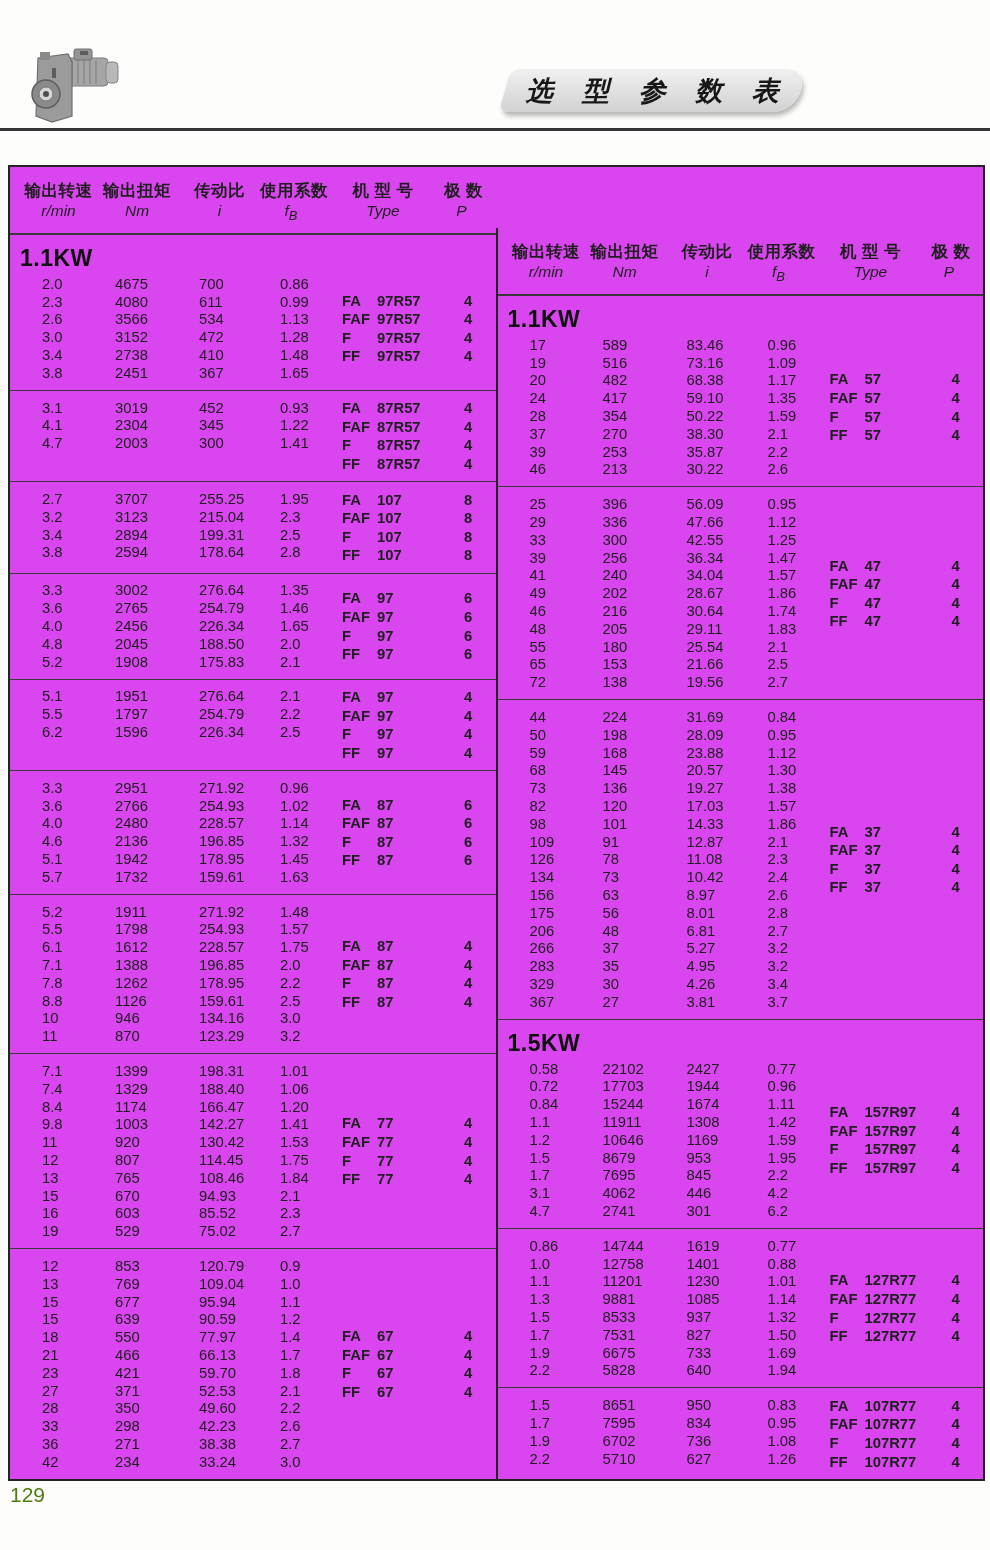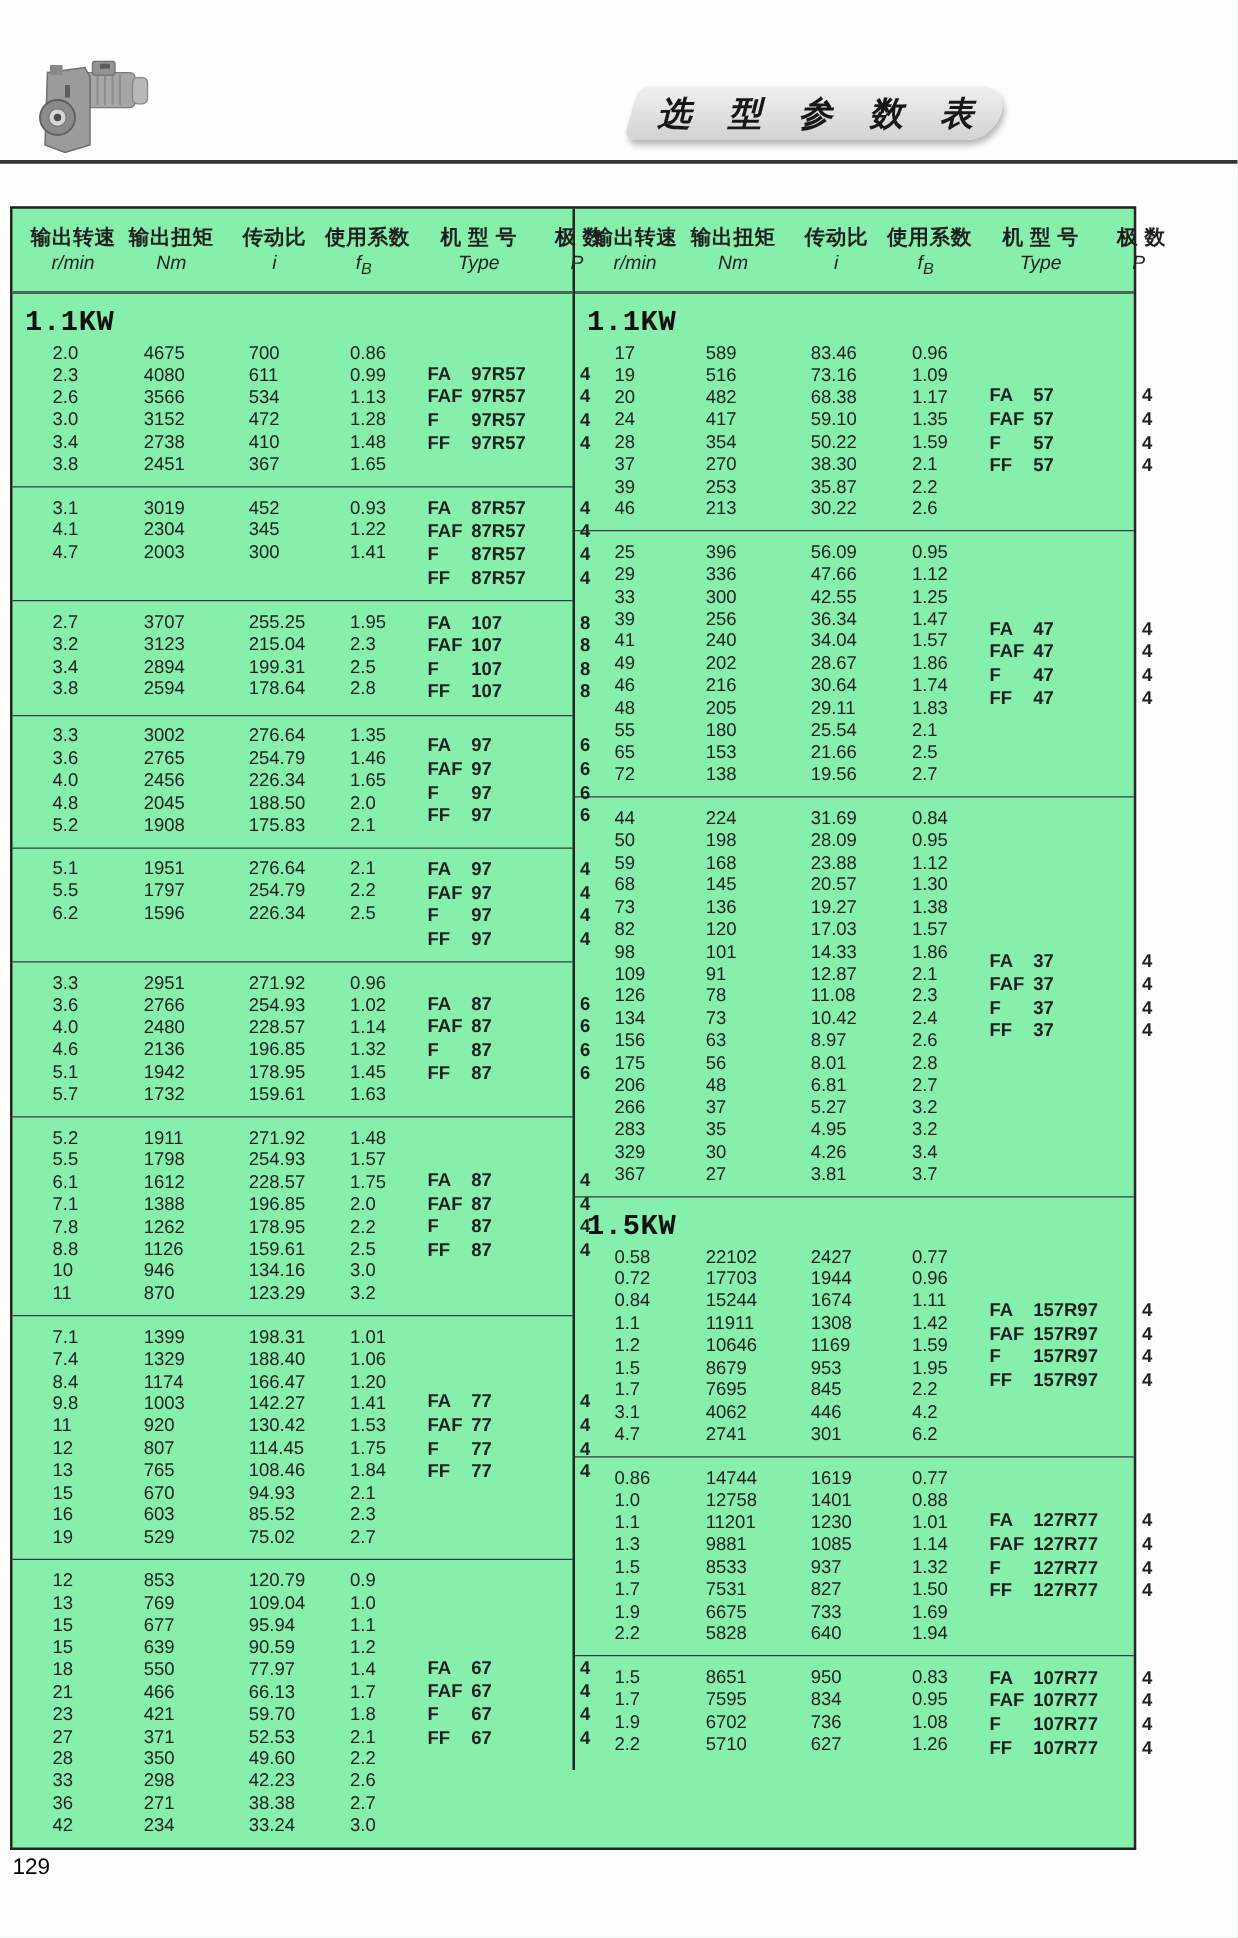"输出转速" .tablewrap { align-items: flex-start -> flex-end; background: #86efac -> #d946ef; width: 901px -> 977px }
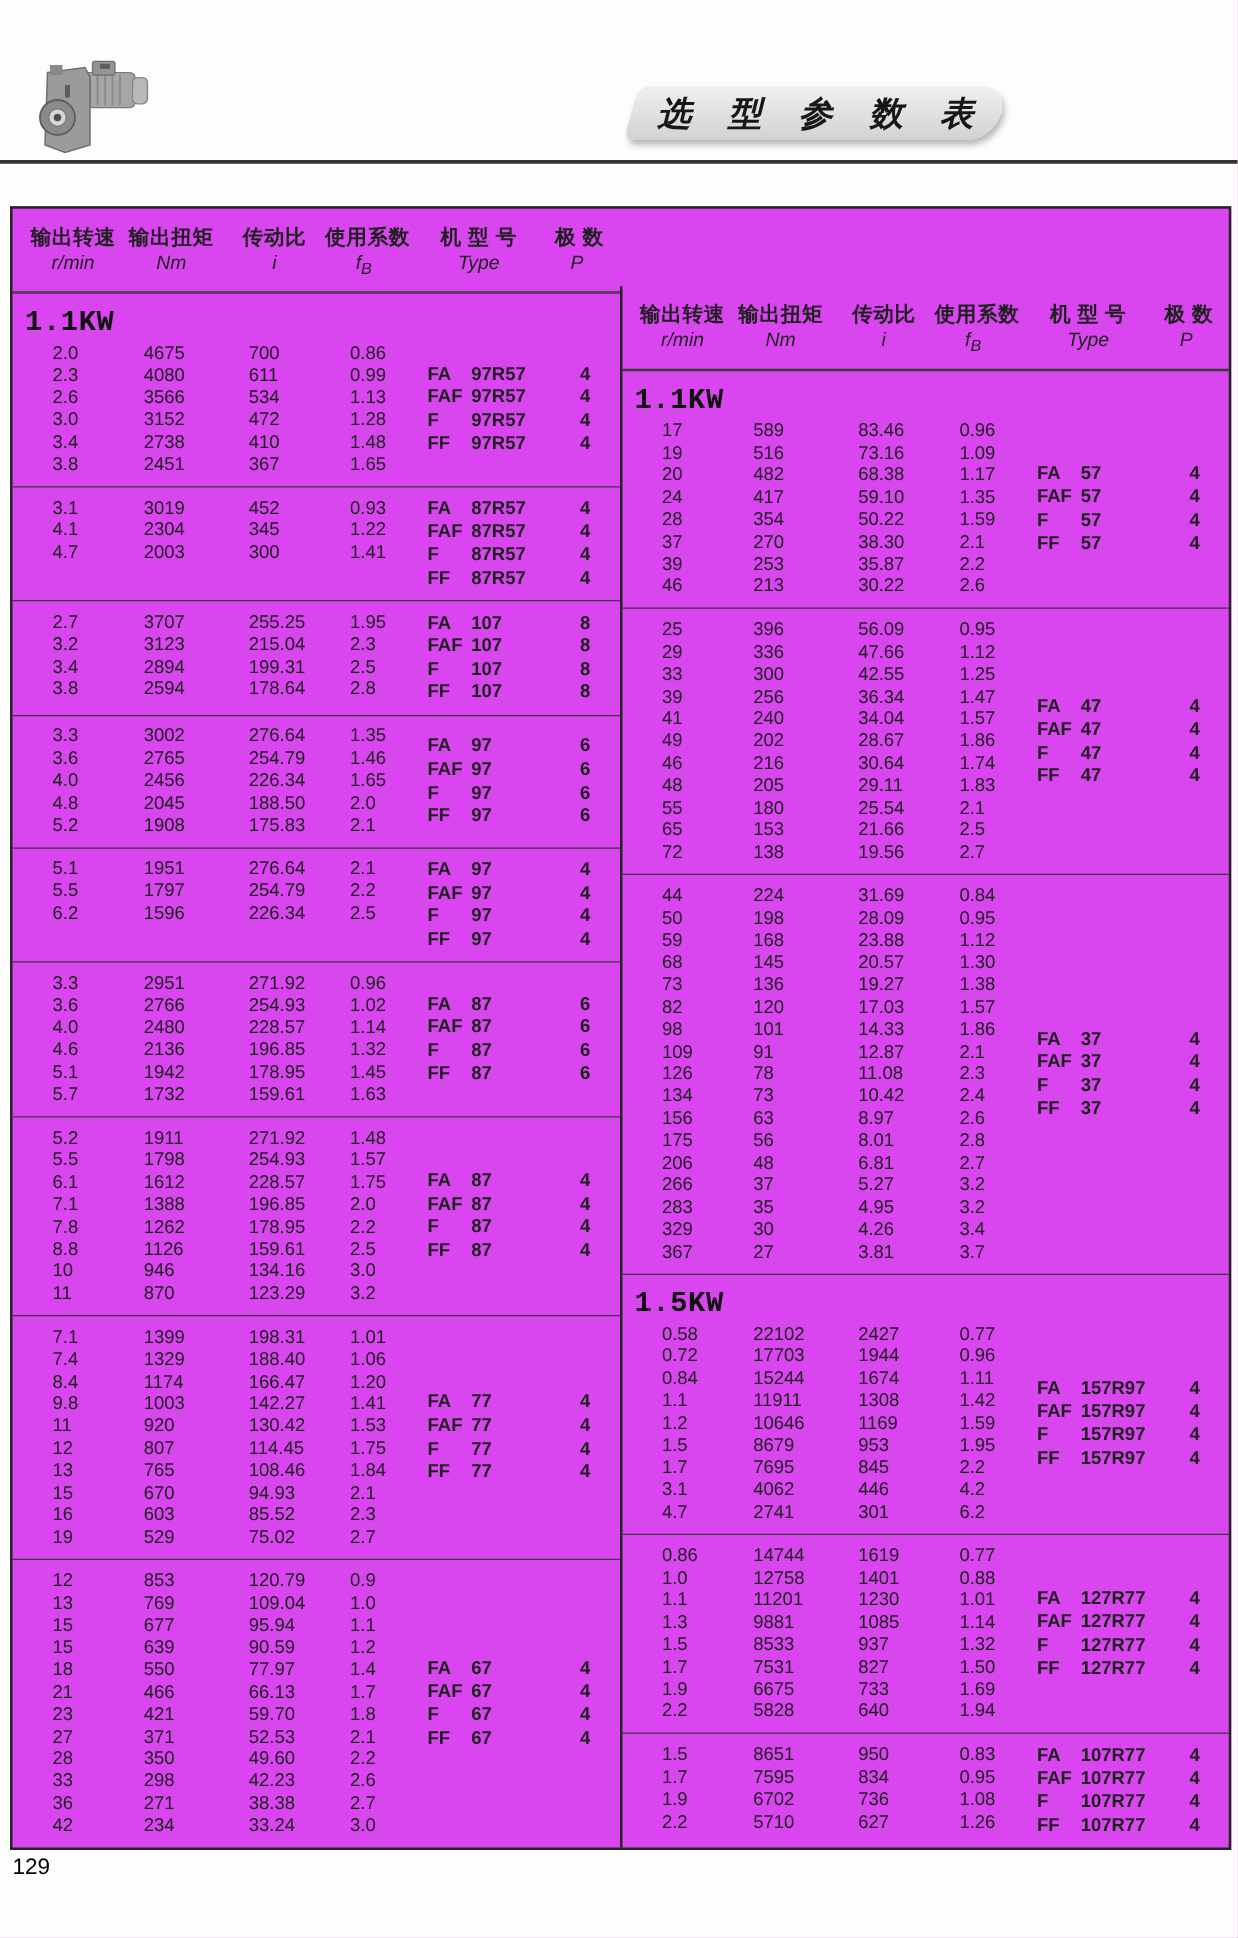"1.1KW" .kw { font-family: Liberation Mono, monospace -> none }
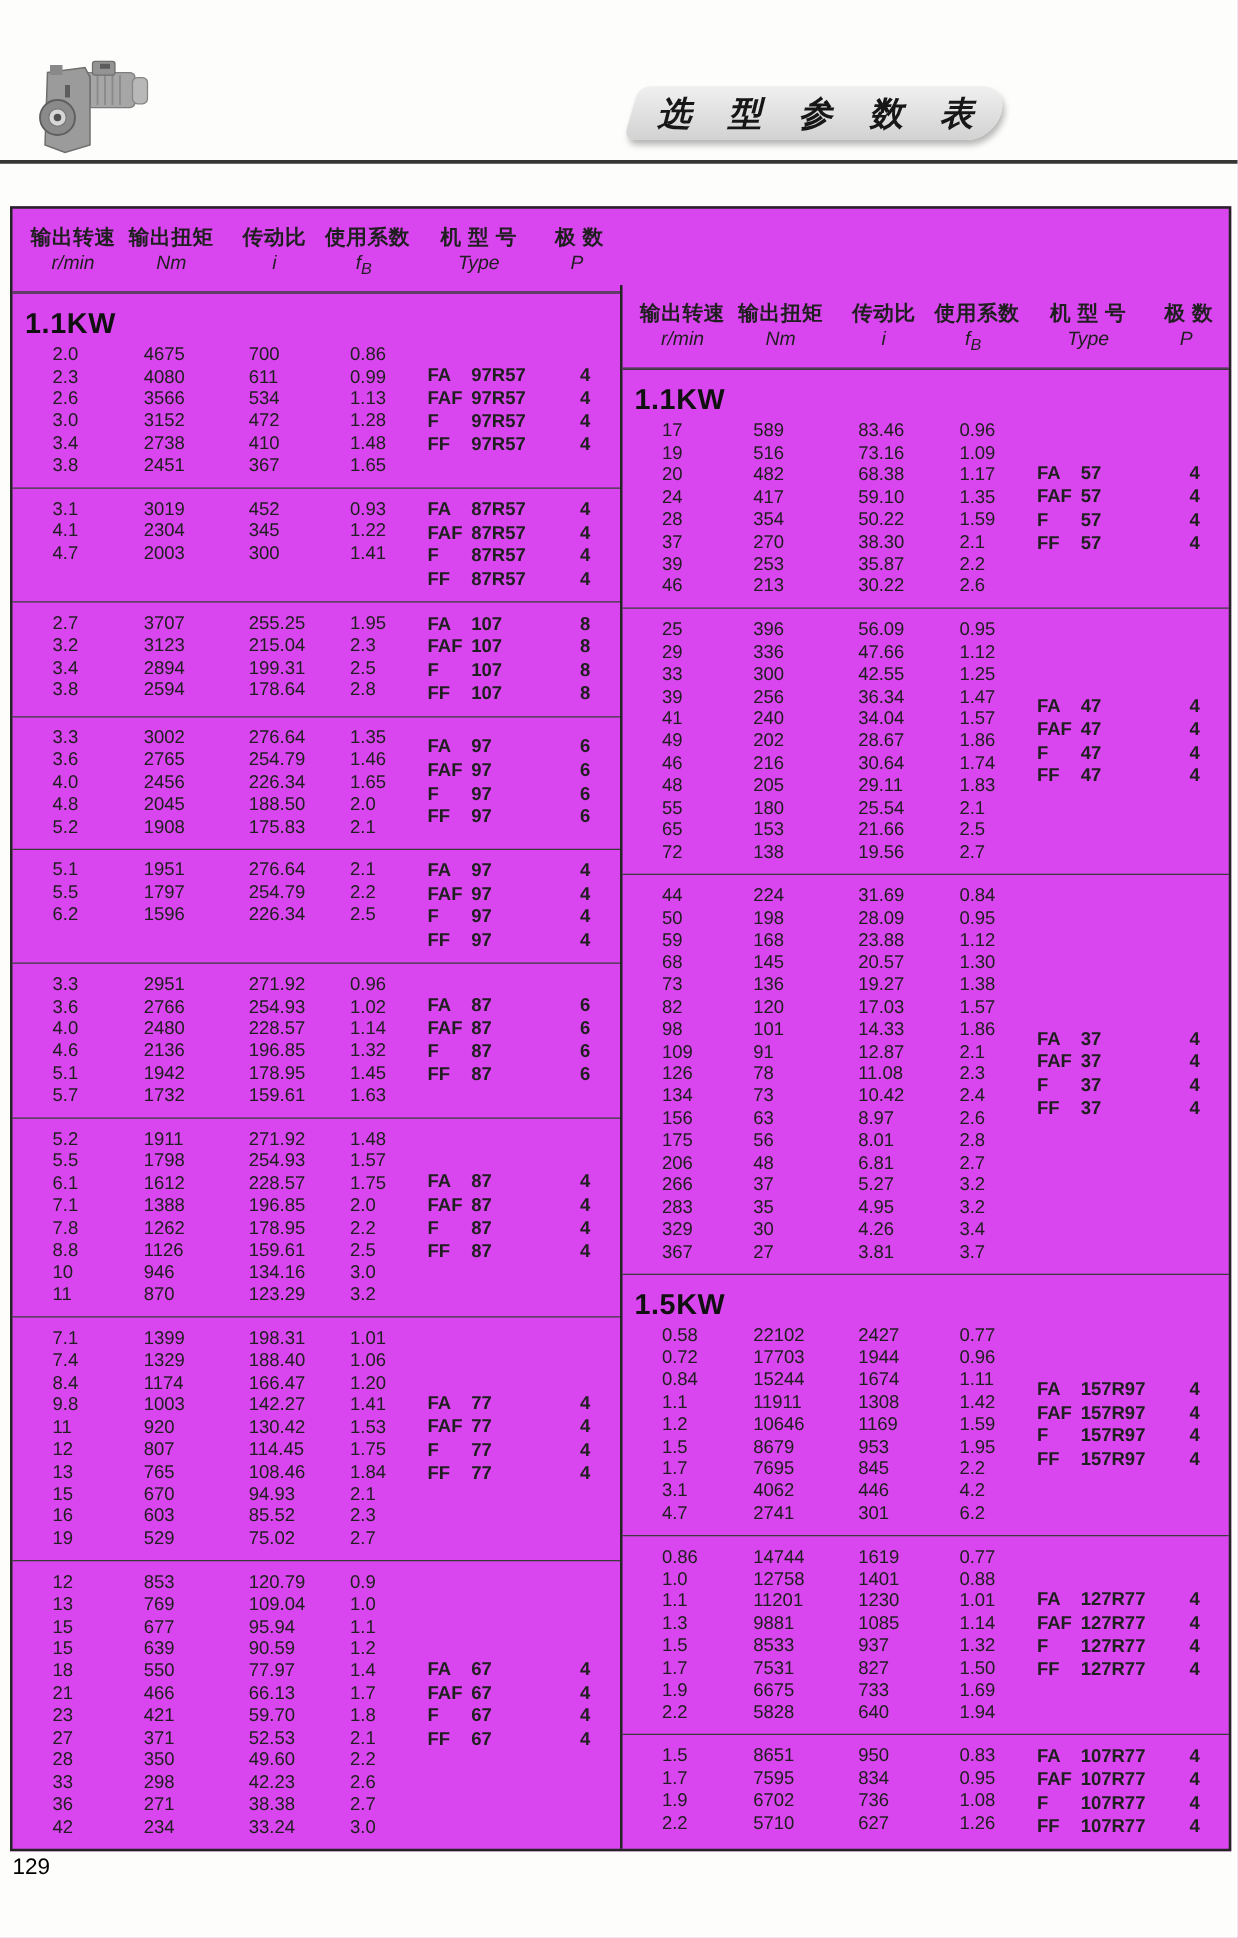"129" .pageno { color: #000000 -> #4d7c0f; font-size: 18px -> 21px }
